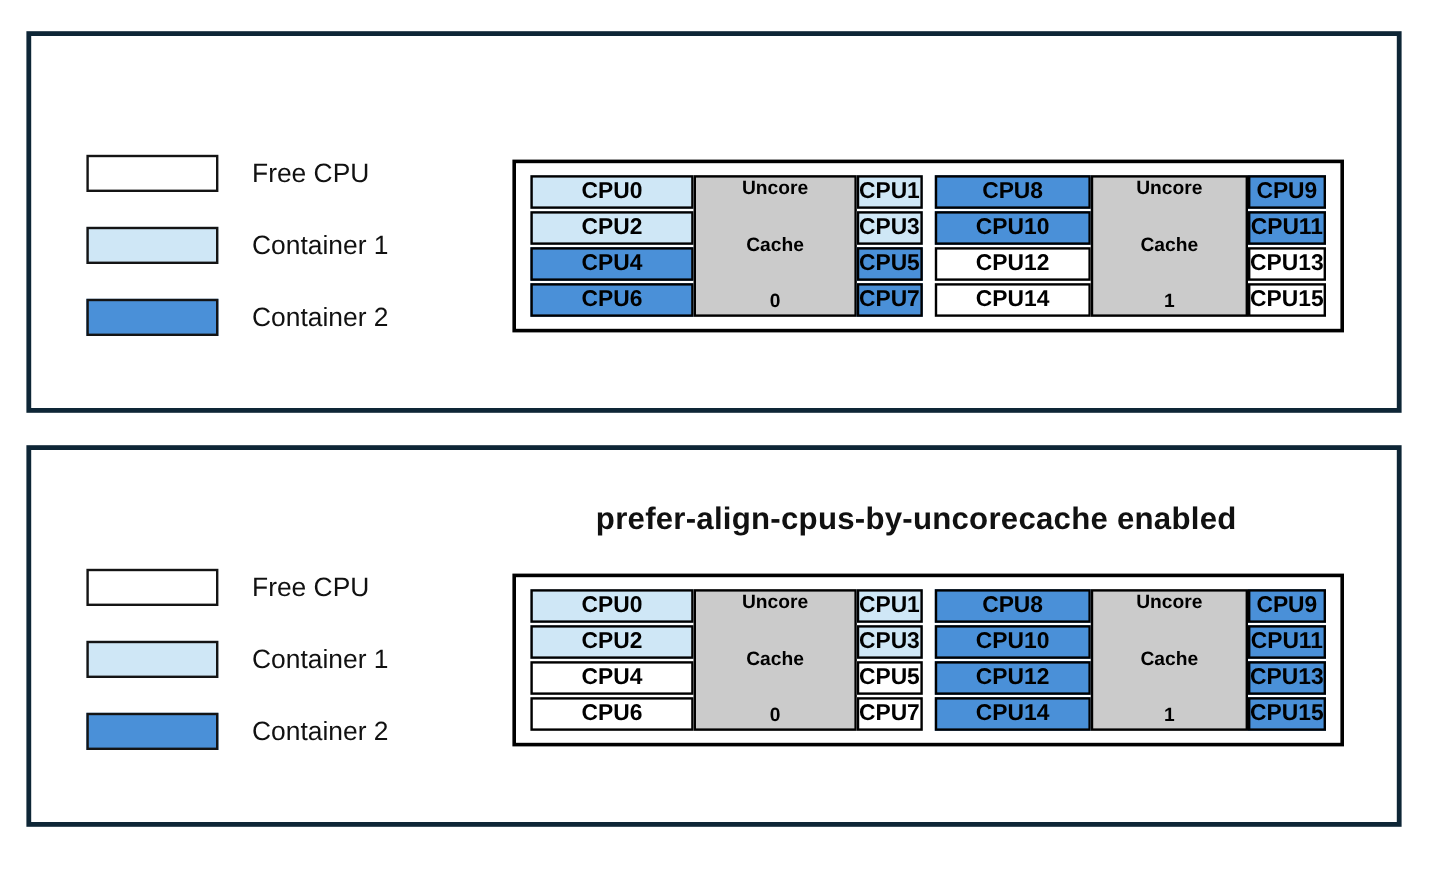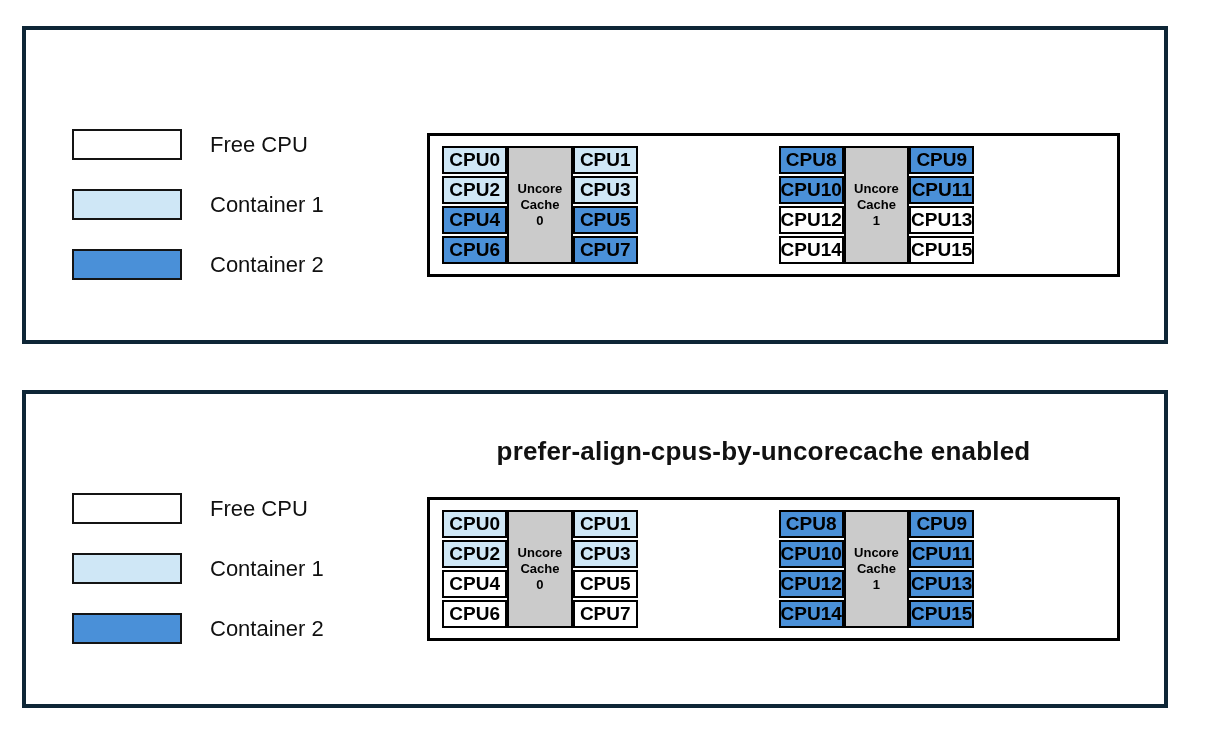"CPU0" .socket-group { grid-template-columns: 1fr 1fr 1fr 1fr 1fr -> 1fr 1fr }
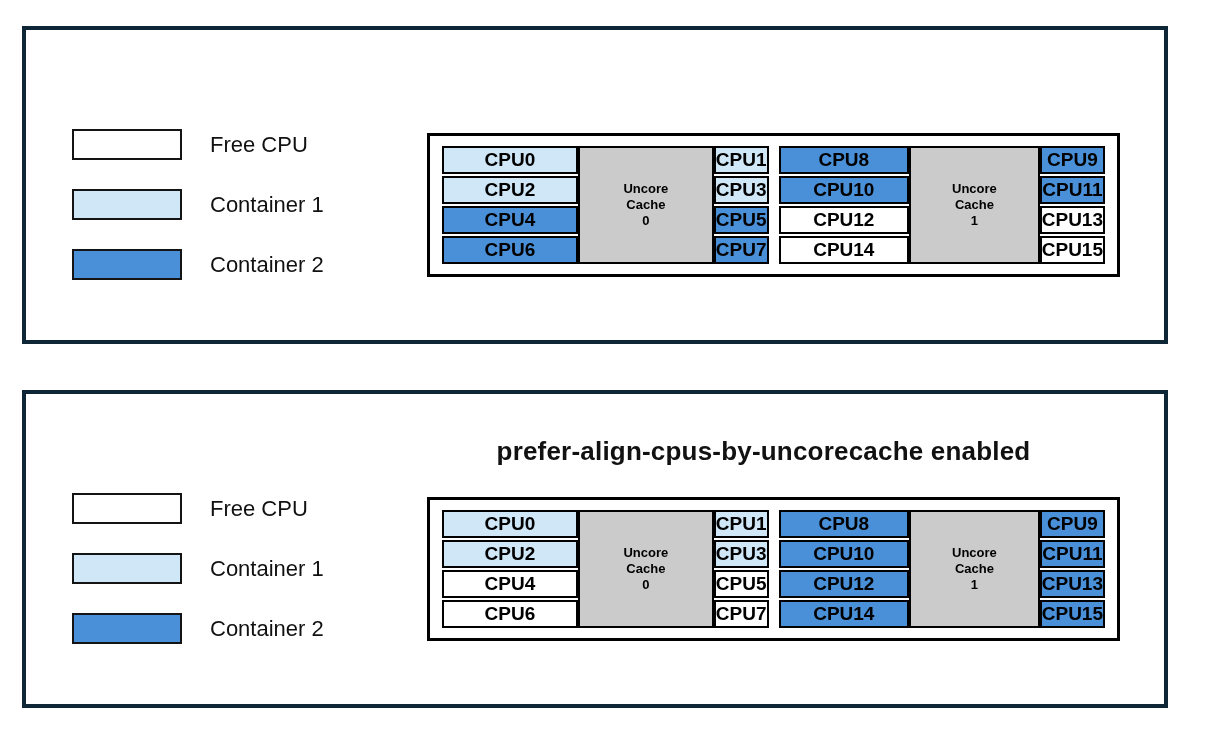"Uncore" .cache-cell { font-size: 13px -> 16px; justify-content: center -> space-between }
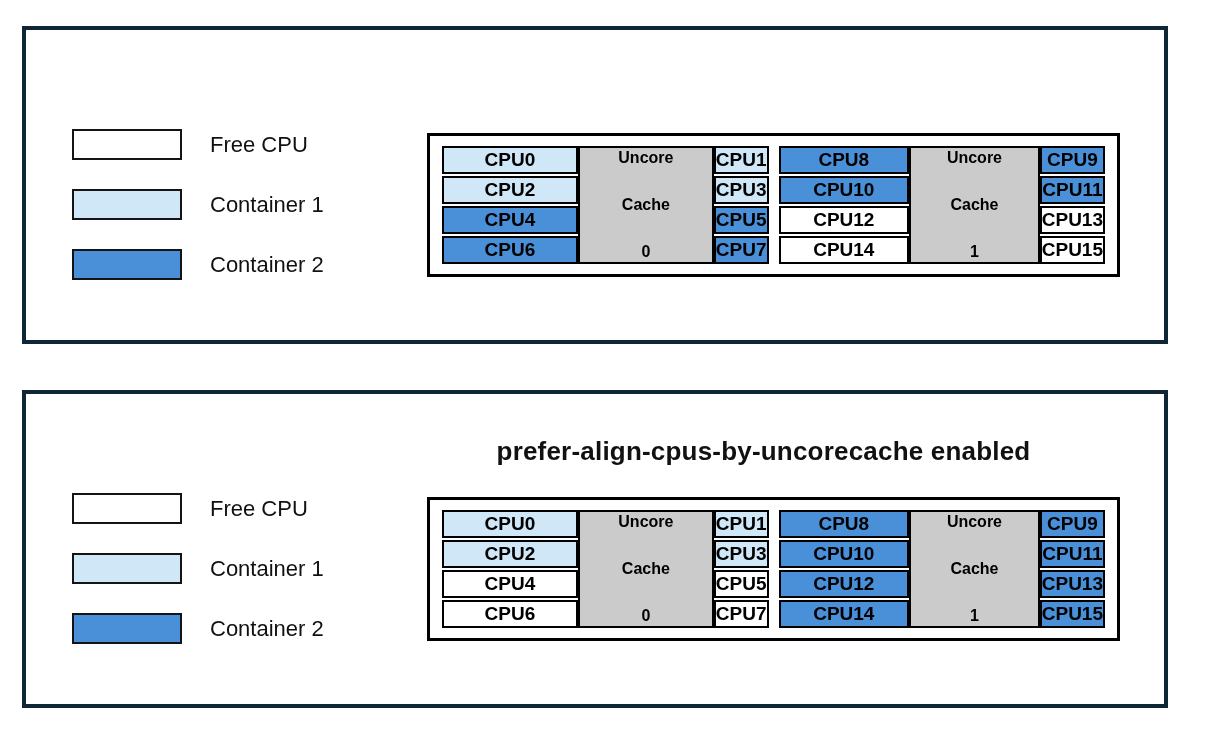"prefer-align-cpus-by-uncorecache enabled" #panel-1 { top: 390px -> 371px }
